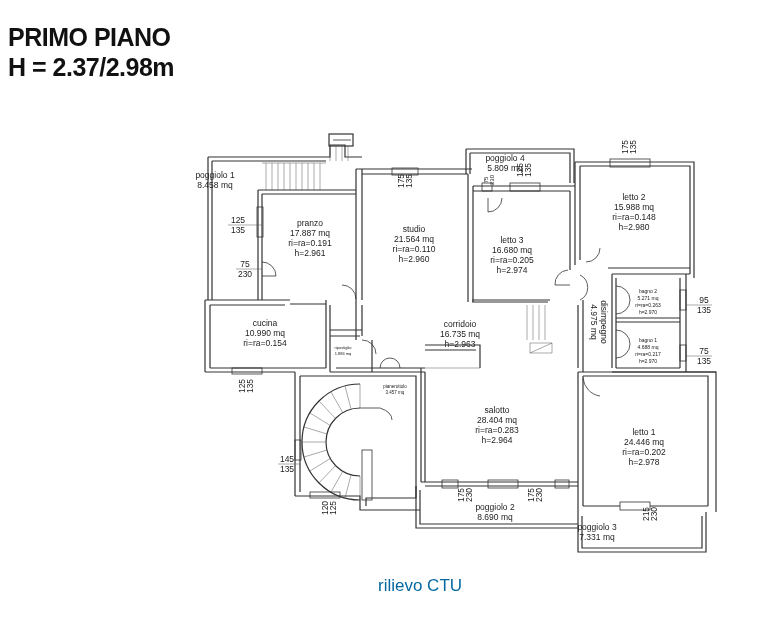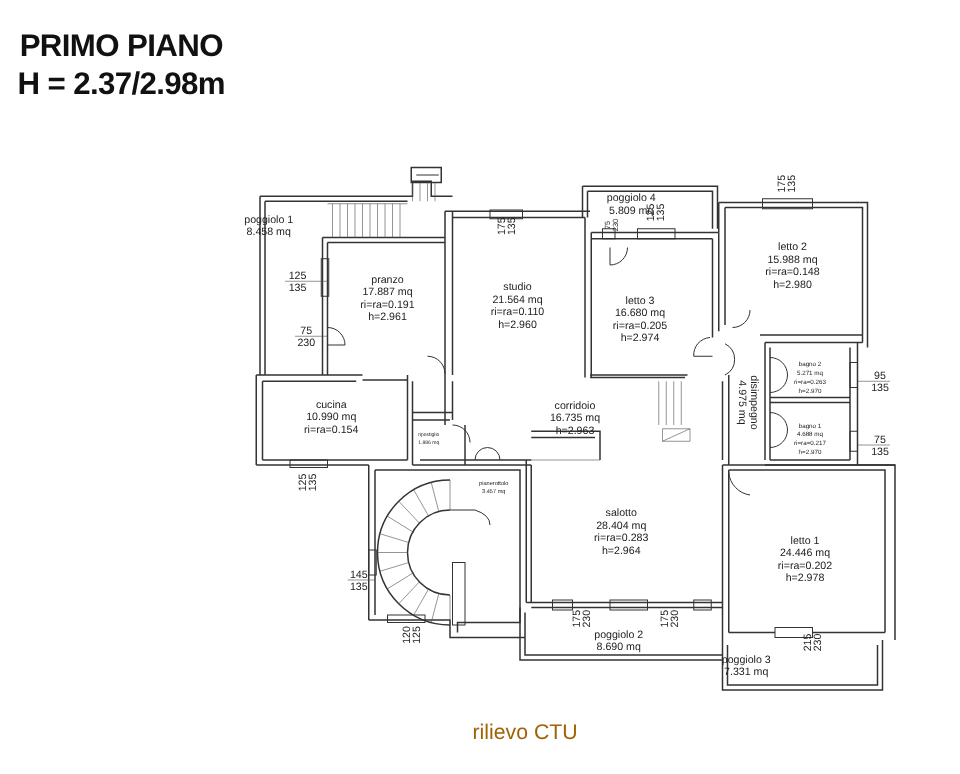"PRIMO PIANO" .title { text-align: center -> left }
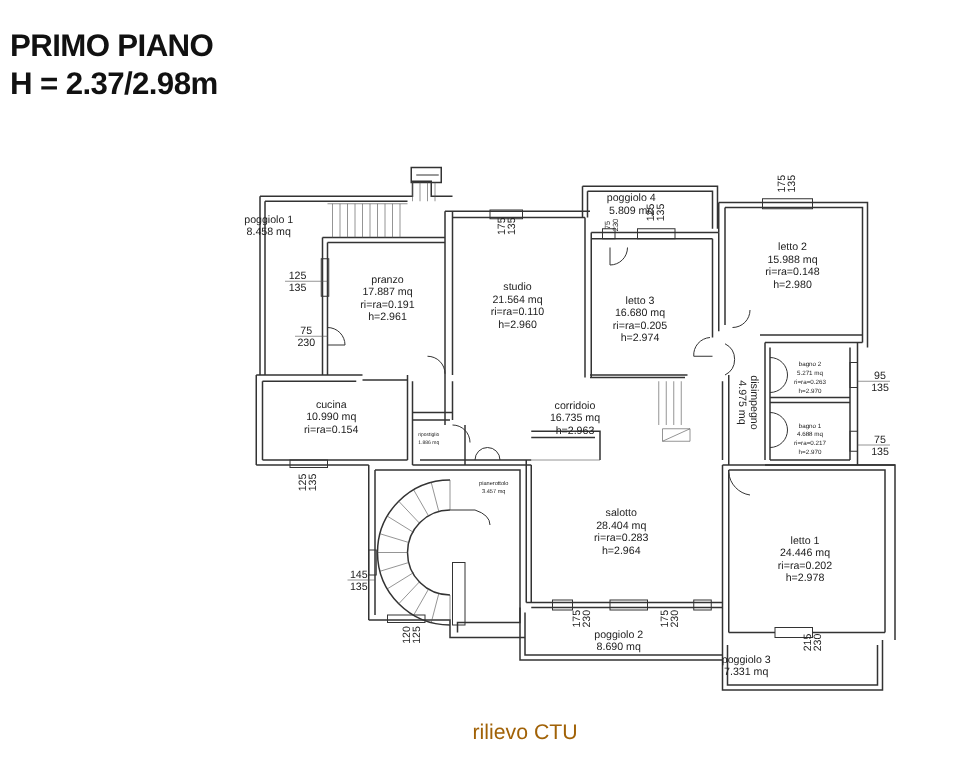"rilievo CTU" .caption { color: #a16207 -> #0369a1 }
